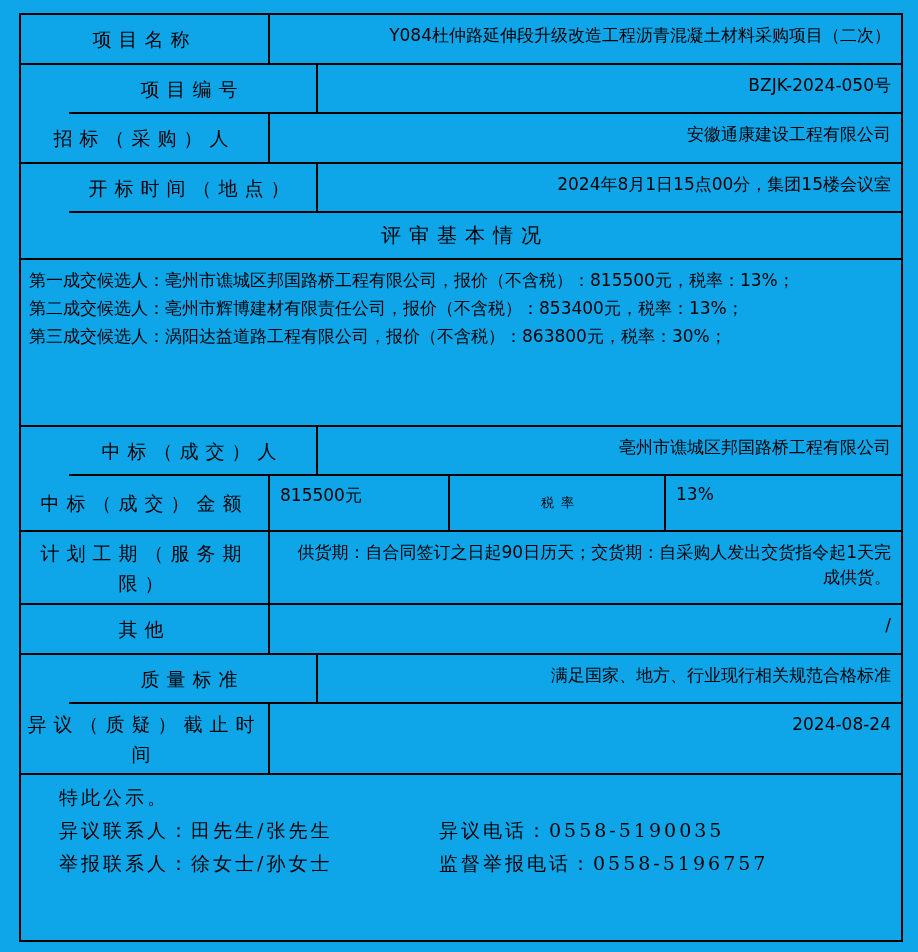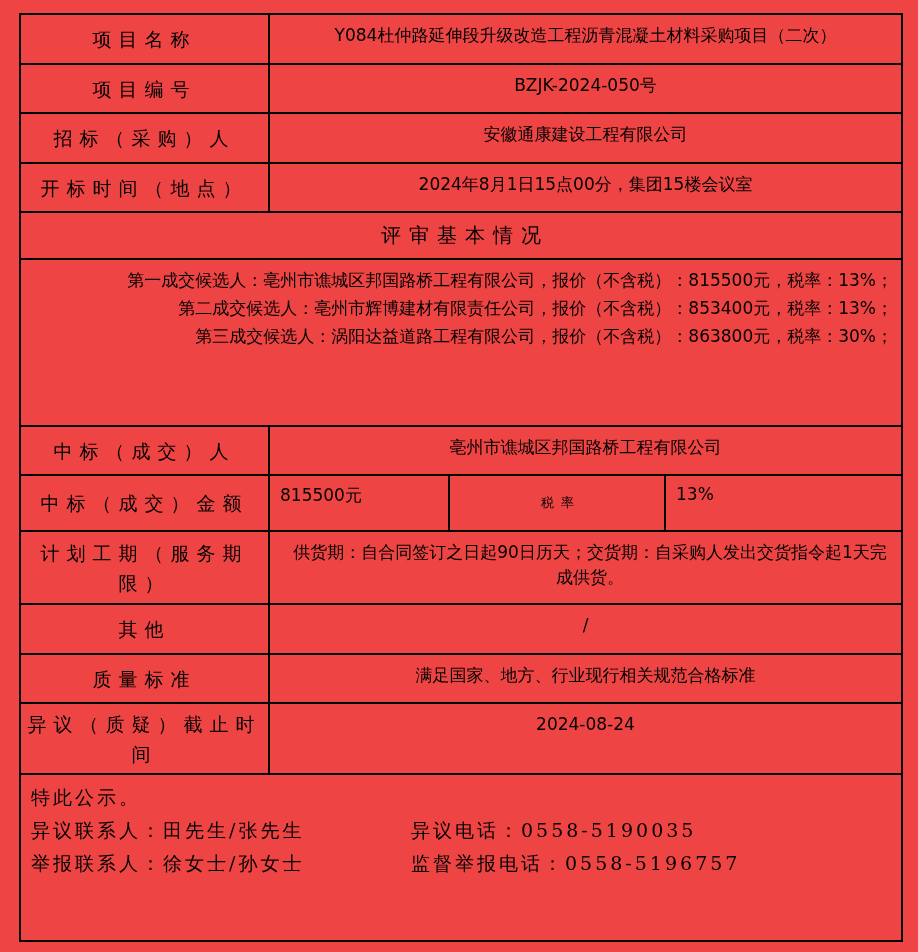"项目名称" .page { background: #ef4444 -> #0ea5e9 }
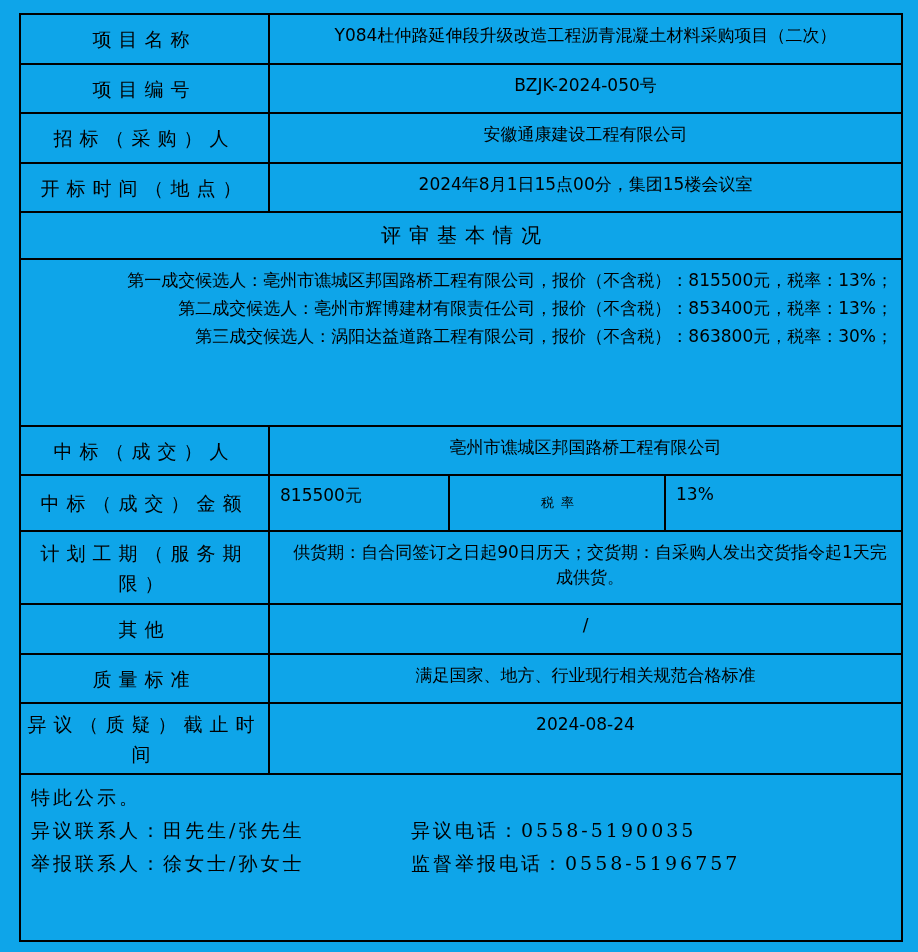"Y084杜仲路延伸段升级改造工程沥青混凝土材料采购项目（二次）" .value-cell { text-align: center -> right }
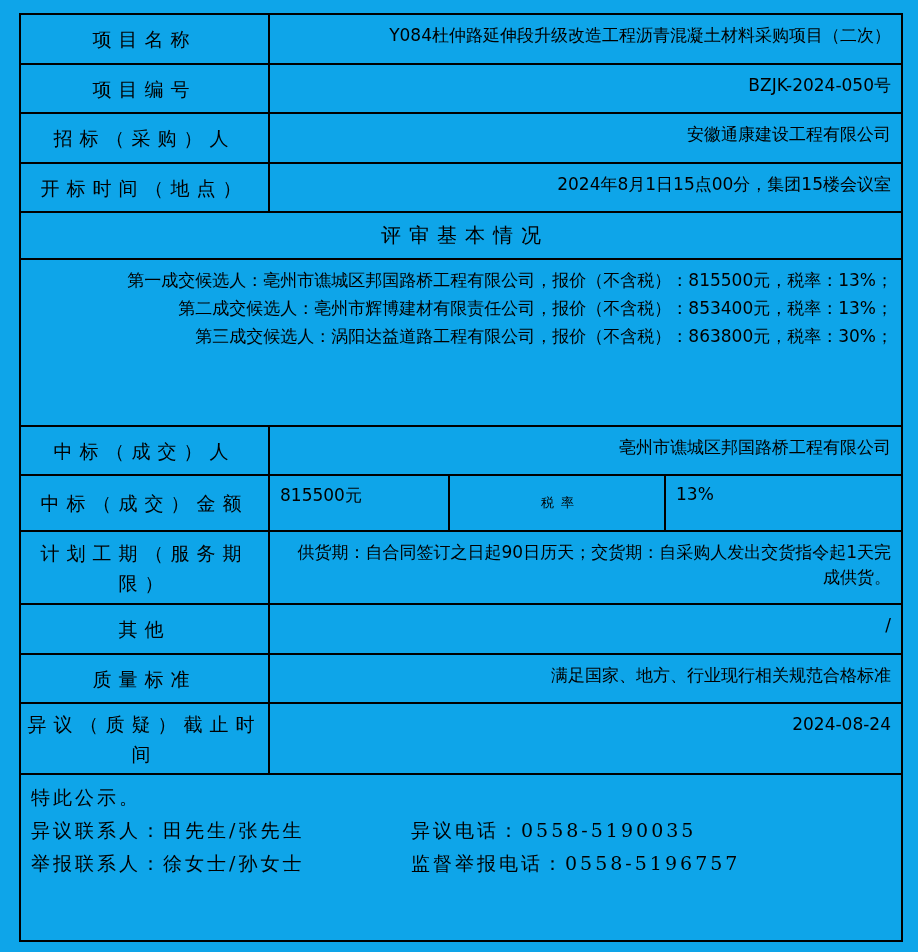"项目编号" .h49 { margin-left: none -> 48px }
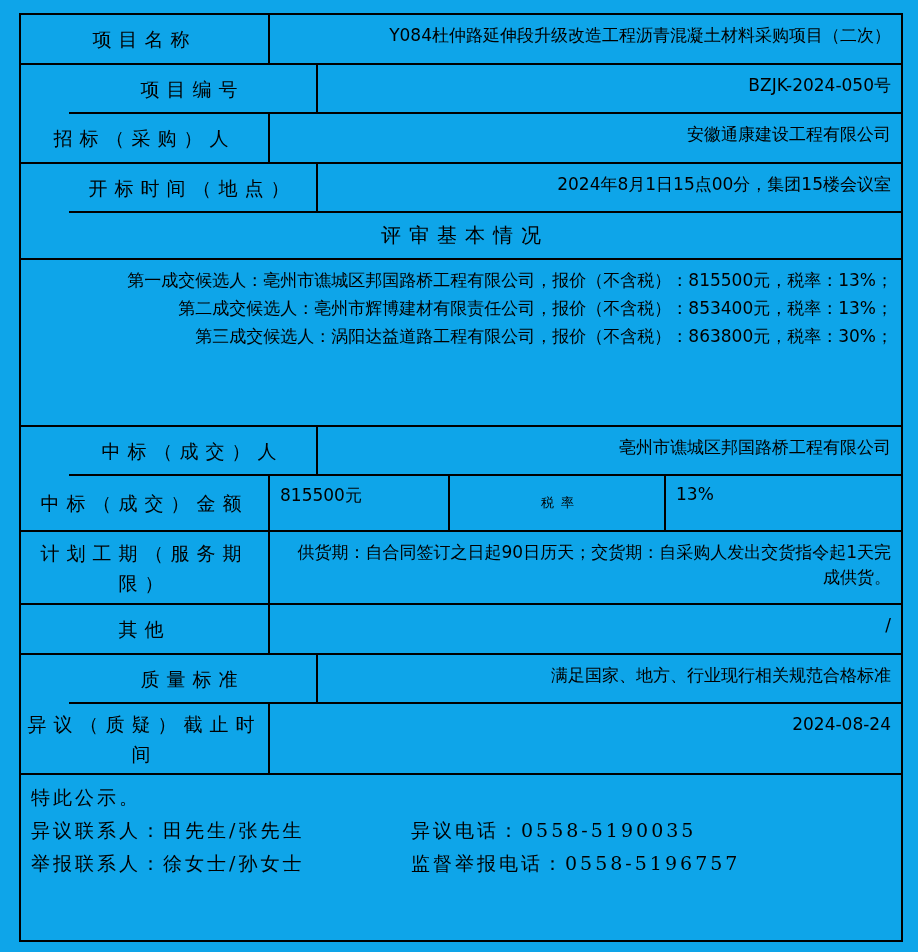"第一成交候选人：亳州市谯城区邦国路桥工程有限公司，报价（不含税）：815500元" .h167 { text-align: right -> none }
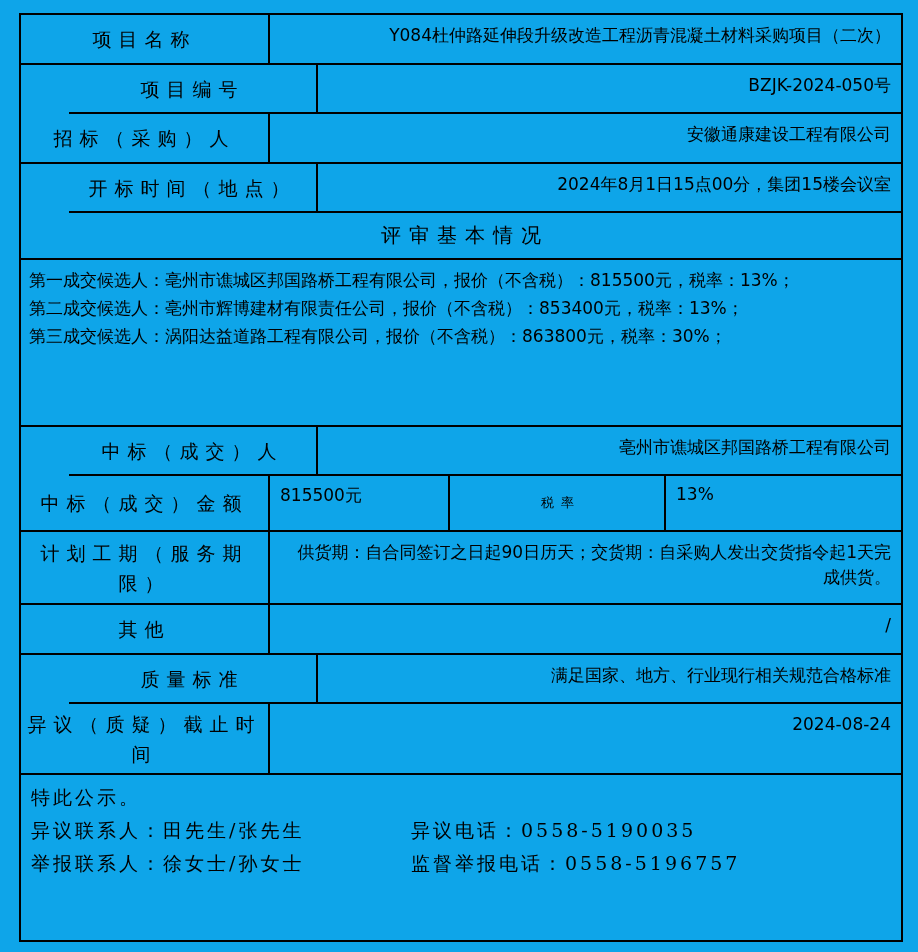"特此公示。" .footer { margin-left: none -> 28px }
